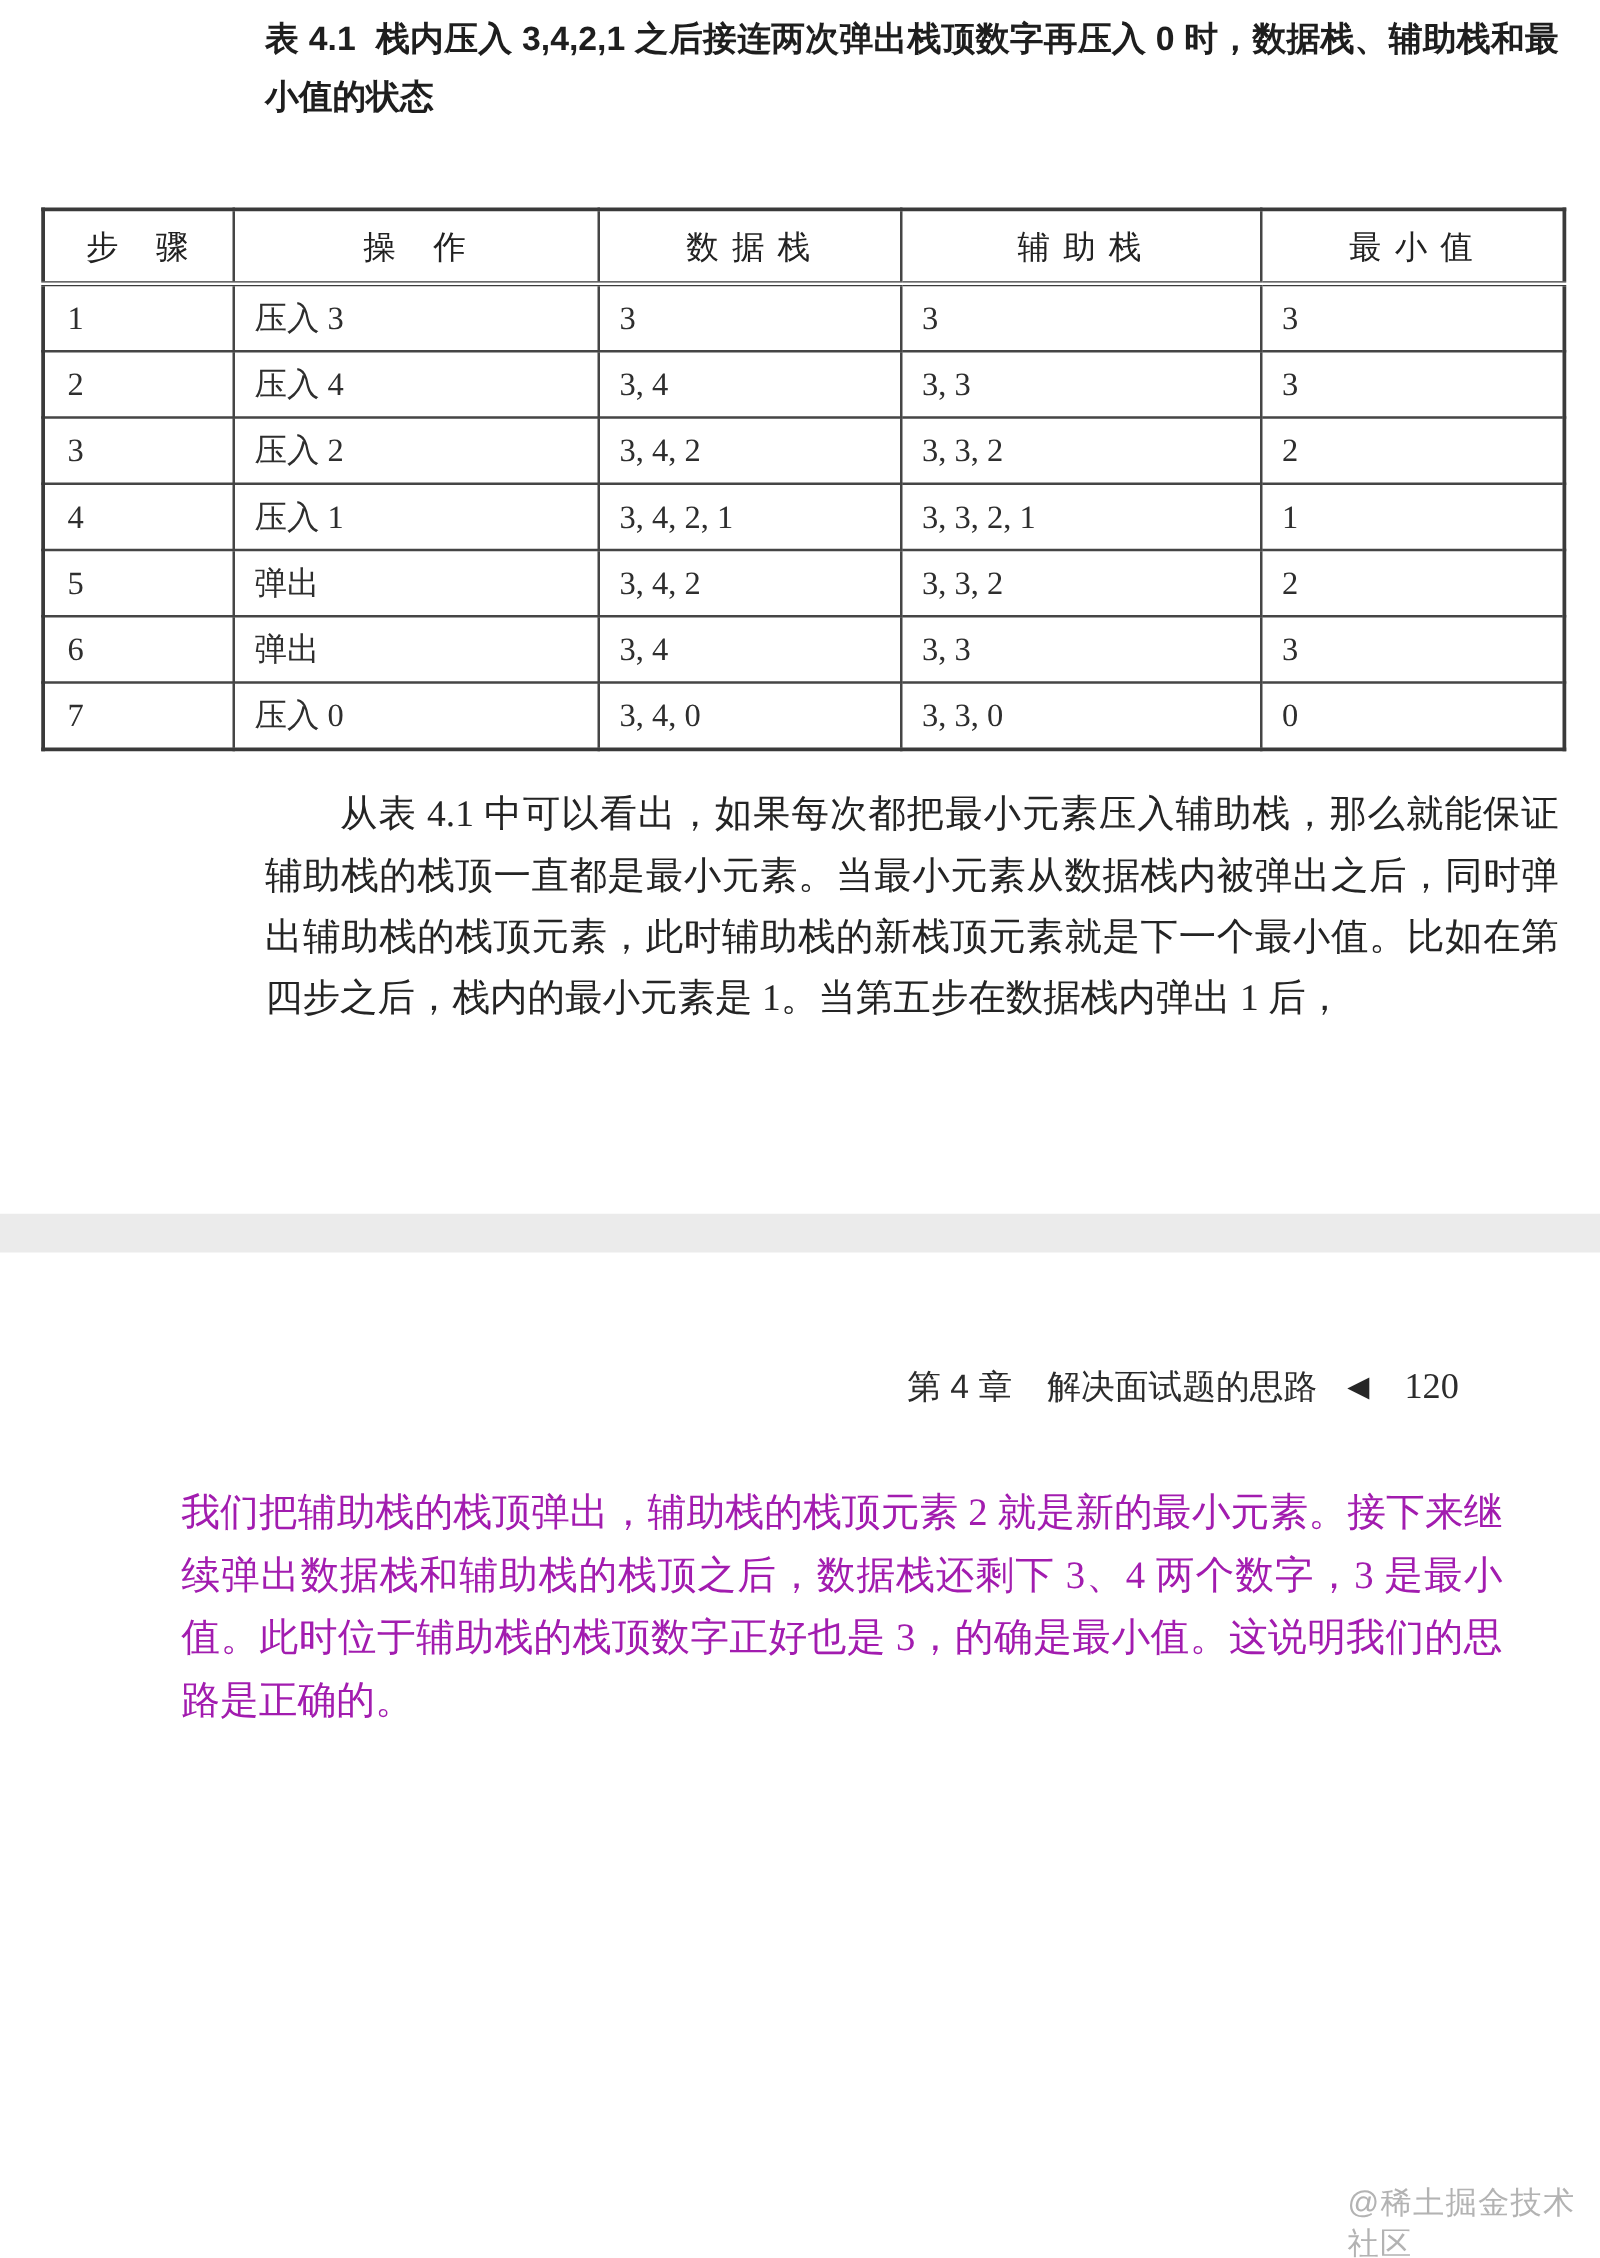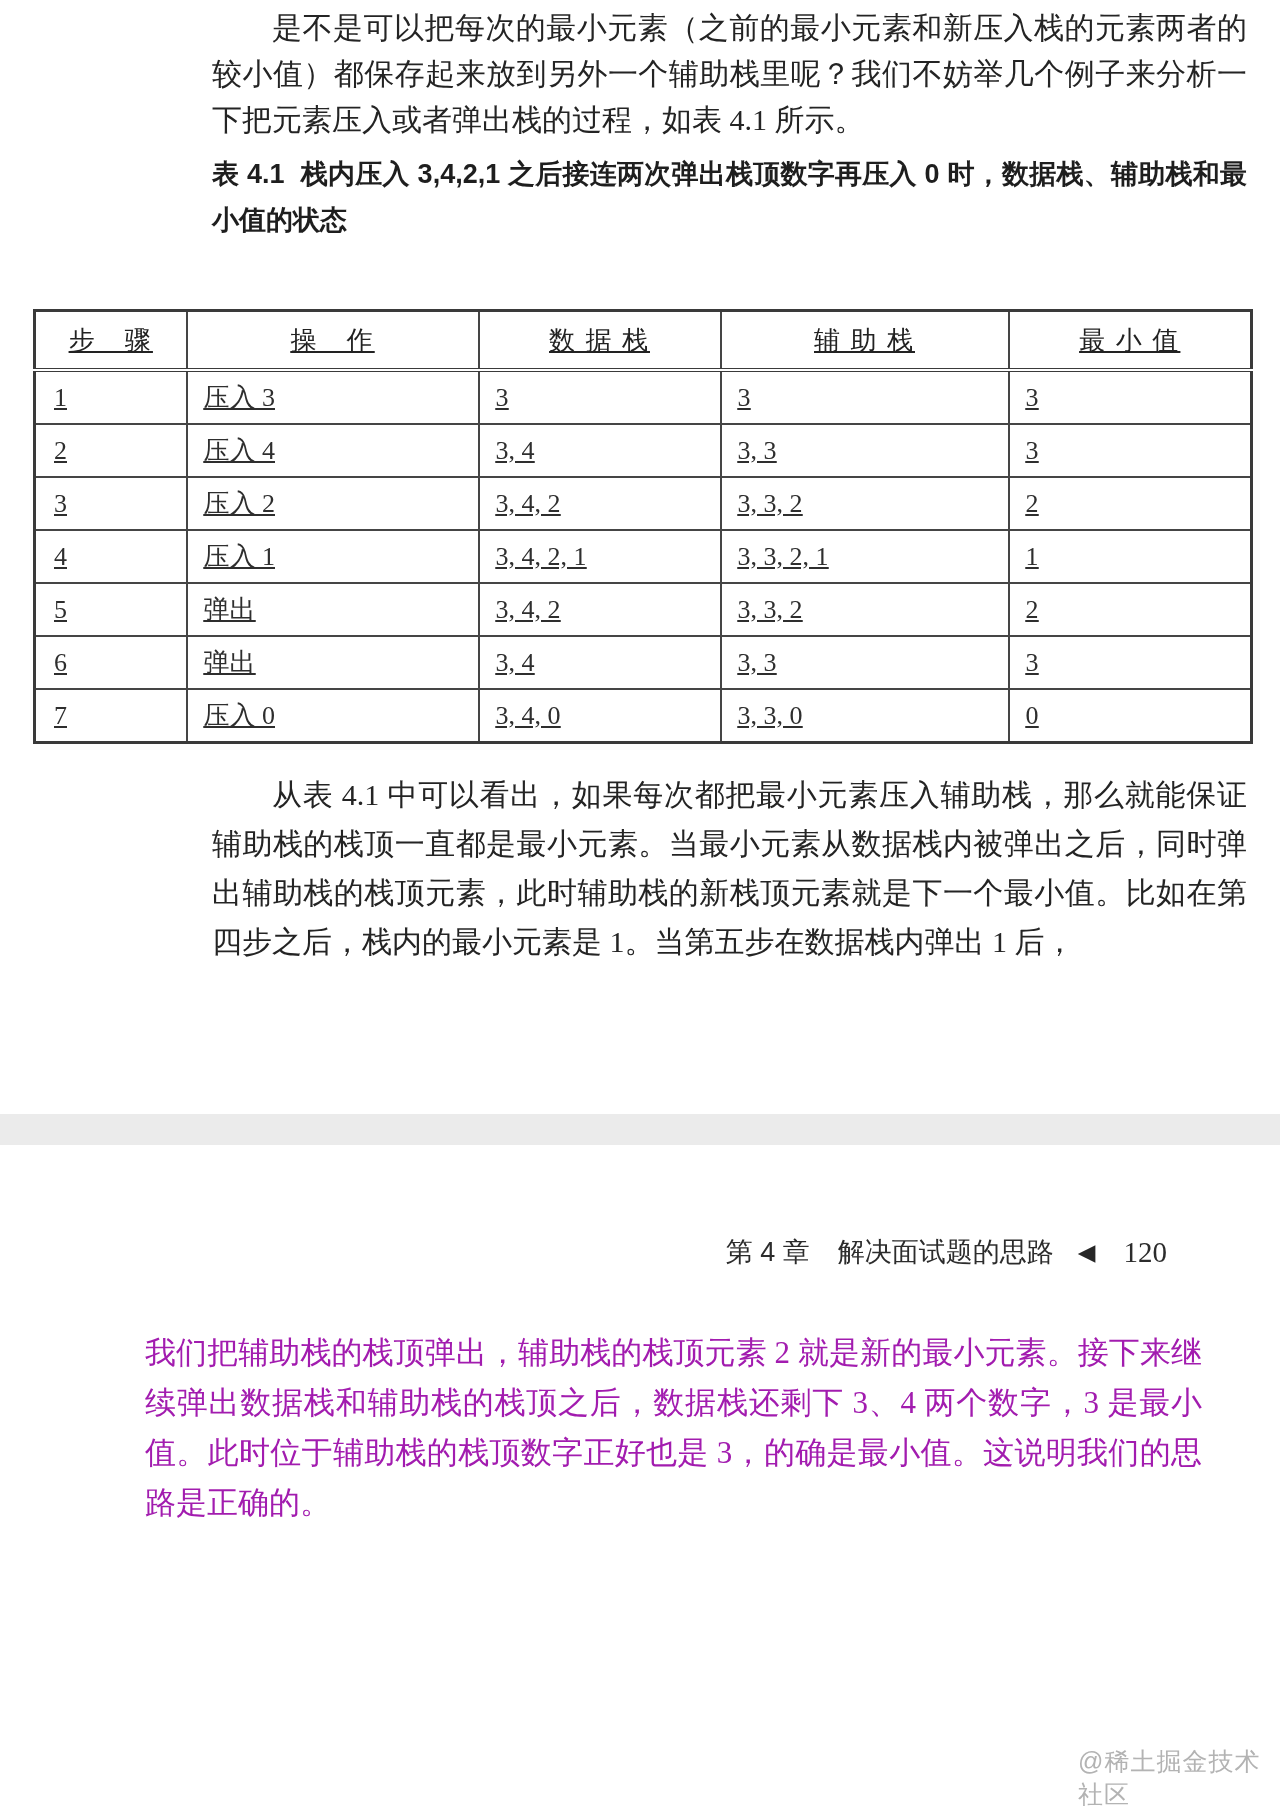"是不是可以把每次的最小元素（之前的最小元素和新压入栈的元素两者的较小值）都保存起" p.body-par { html: <p>是不是可以把每次的最小元素（之前的最小元素和新压入栈的元素两者的较小值）都保存起来放到另外一个辅助栈里呢？我们不妨举几个例子来分析一下把元素压入或者弹出栈的过程，如表 4.1 所示。</p> -> none }
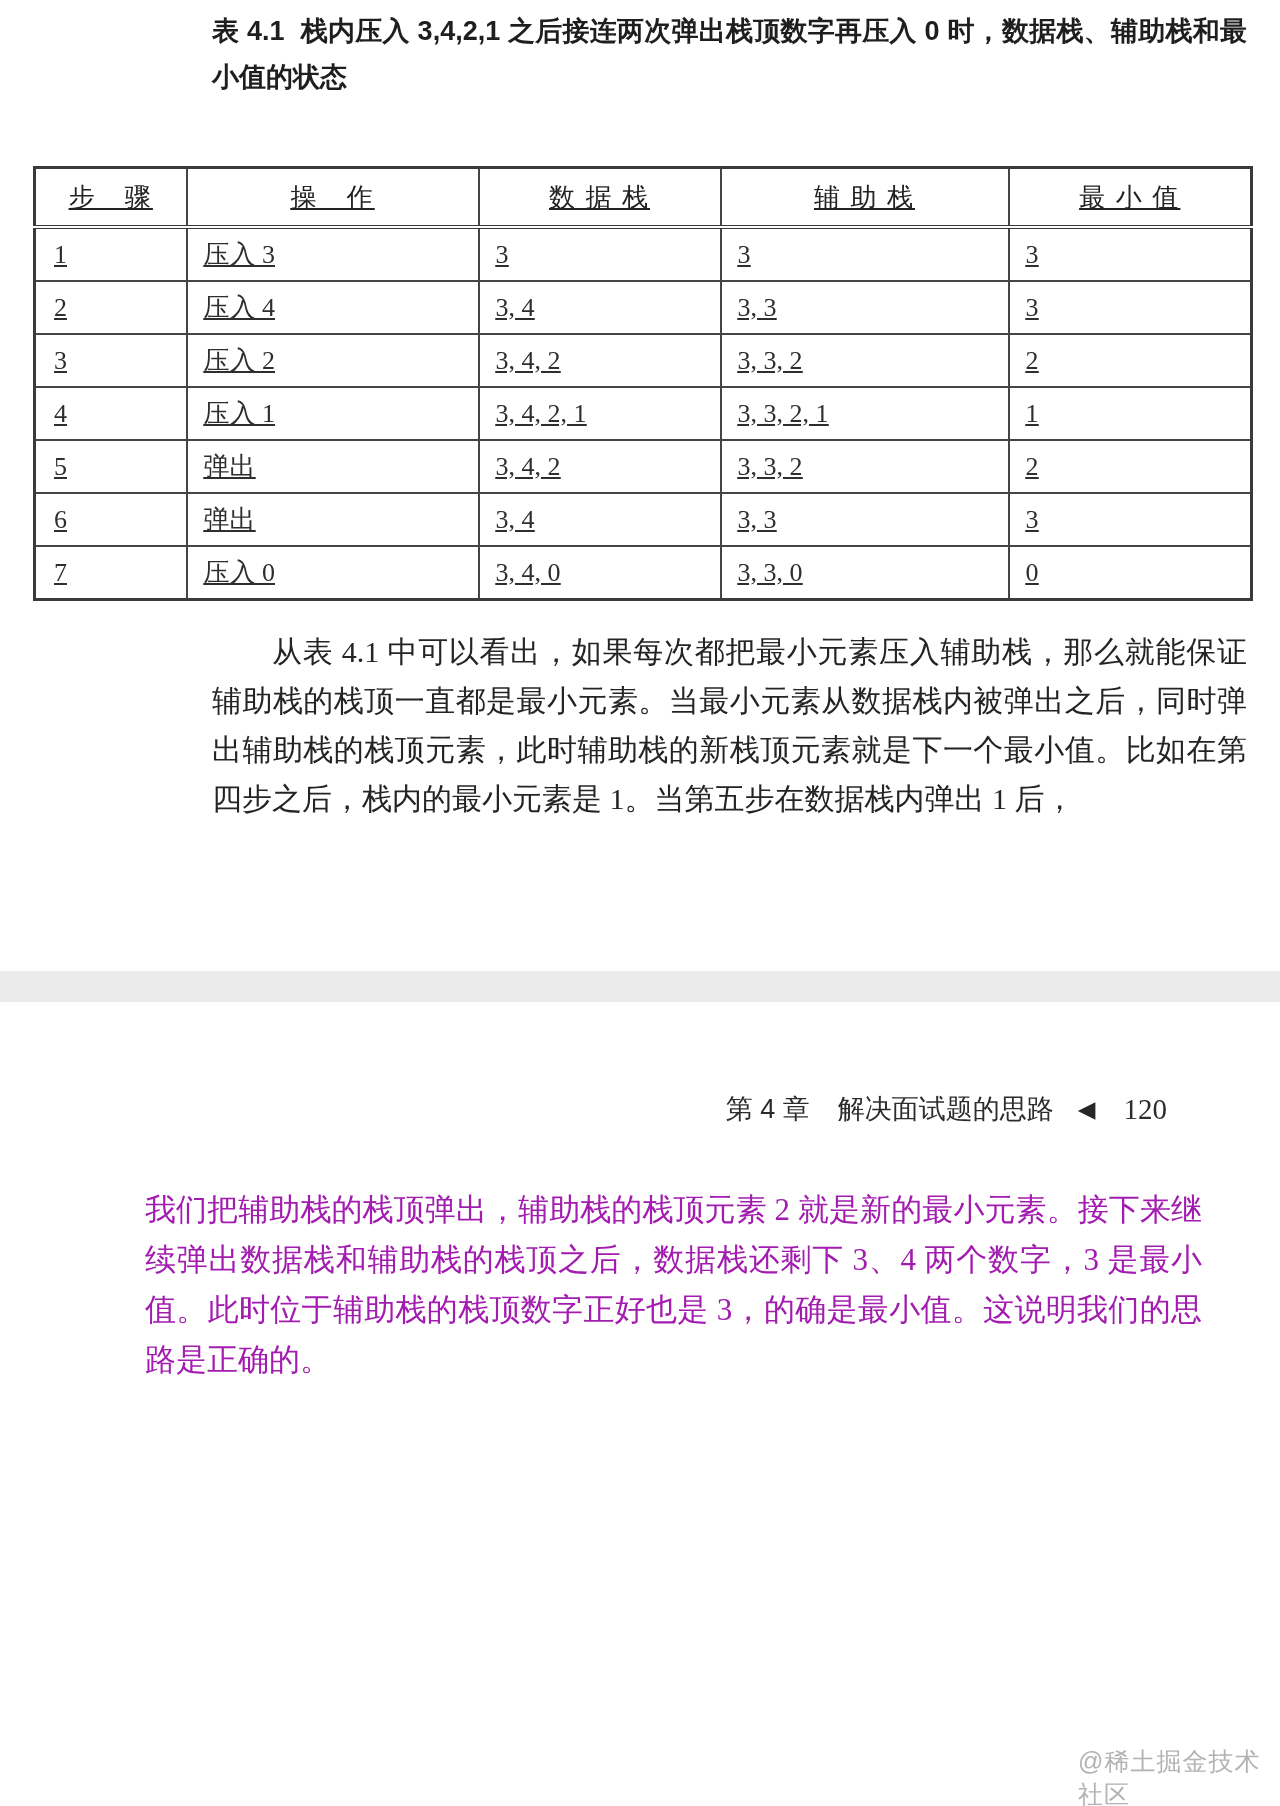"步 骤" table.min-stack, table.min-stack th, table.min-stack td { text-decoration: underline -> none }
